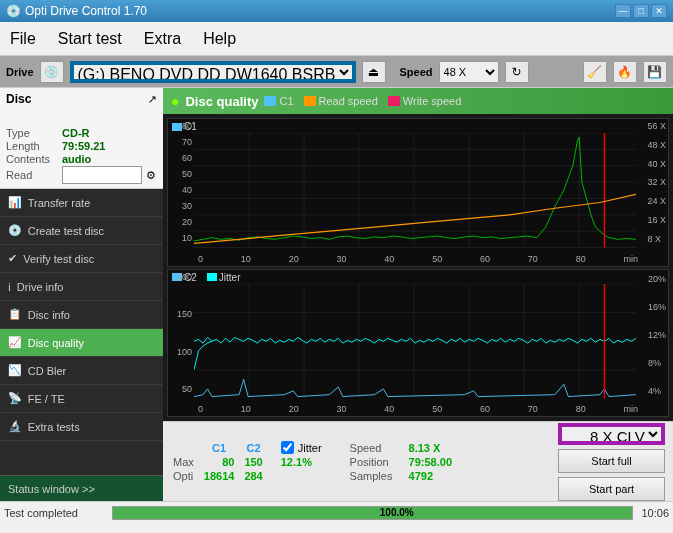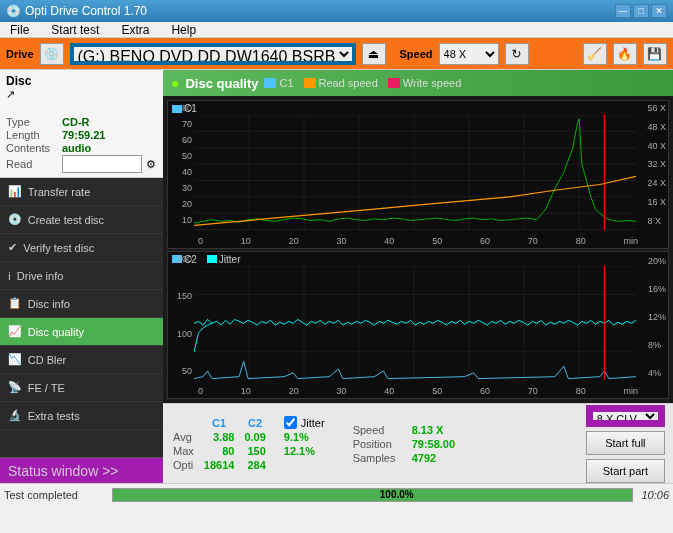"File" .menu-bar { font-size: 12px -> 16px; height: 16px -> 34px }
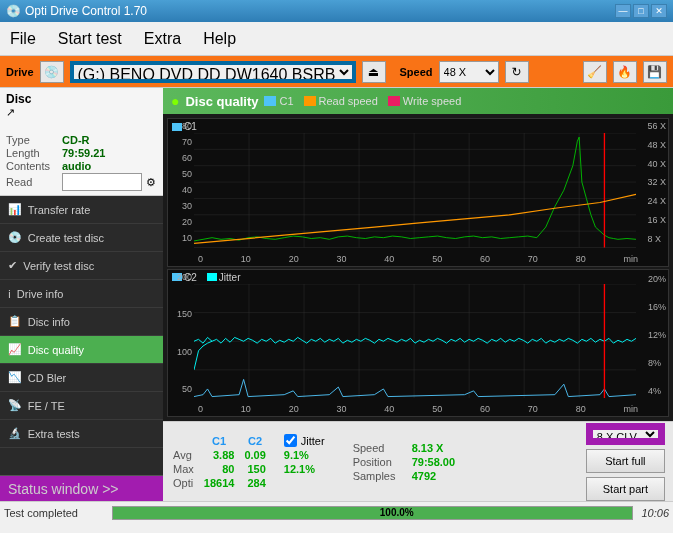"Drive" .drive-bar { background: #f97316 -> #a3a3a3 }
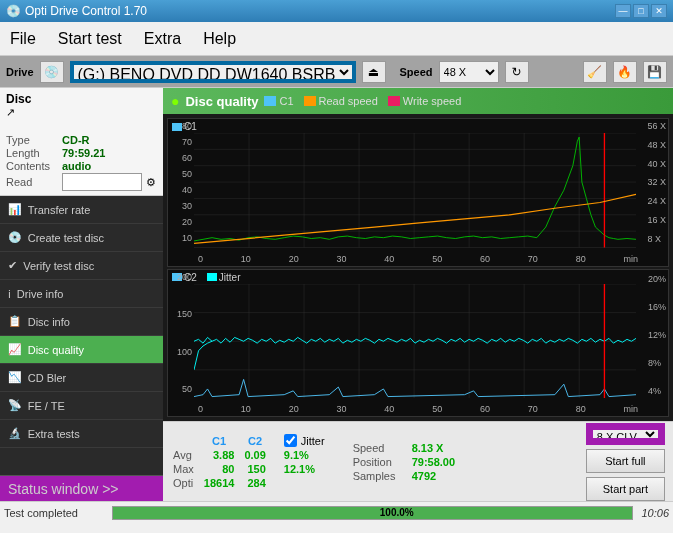"Disc" .disc-header { align-items: flex-start -> flex-end; flex-direction: column -> none; margin-bottom: 15px -> 21px }
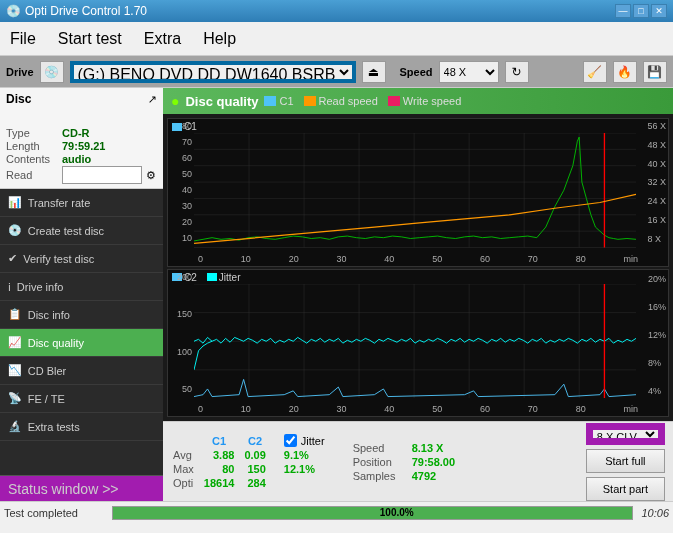"8 X CLV" .clv-select { border: 7px solid #a21caf -> 4px solid #a21caf; font-size: 11px -> 15px; padding-left: none -> 24px }
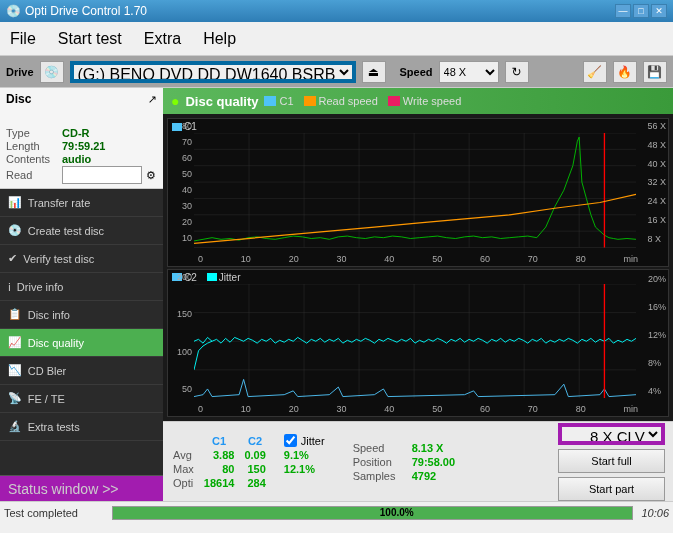"Avg" tr { html: <tr> <td>Avg</td> <td>3.88</td> <td>0.09</td> <td>9.1%</td> </tr> -> none }
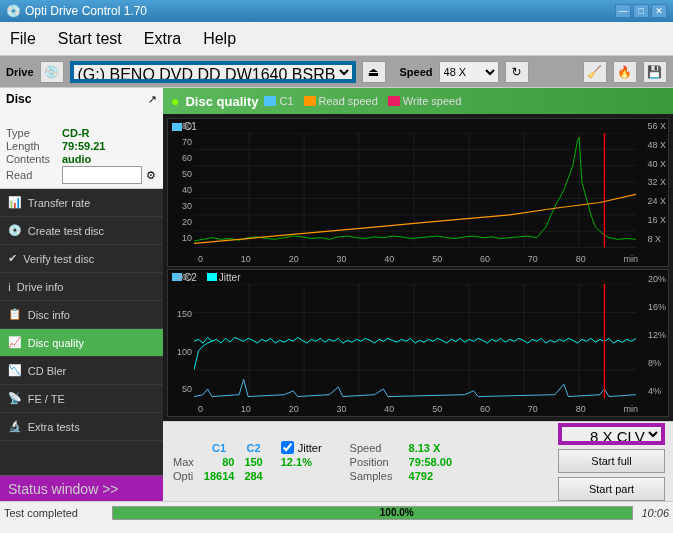"Status window >>" .status-window-btn { background: #a21caf -> #14532d; font-size: 14px -> 11px }
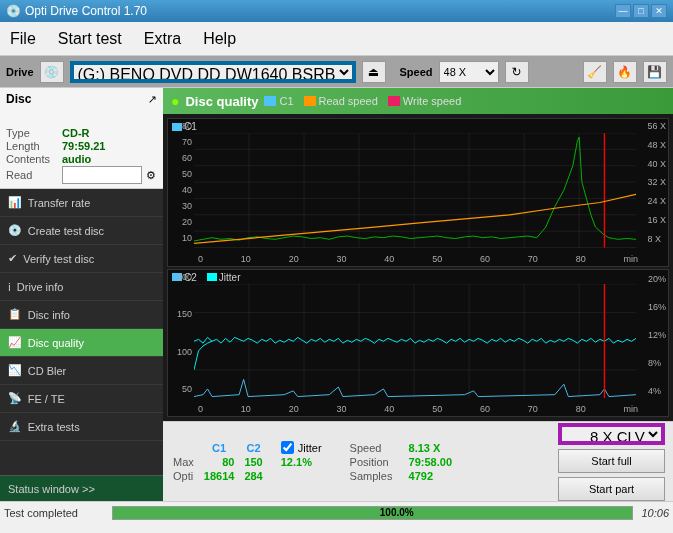"10:06" .time-text { font-style: italic -> none }
